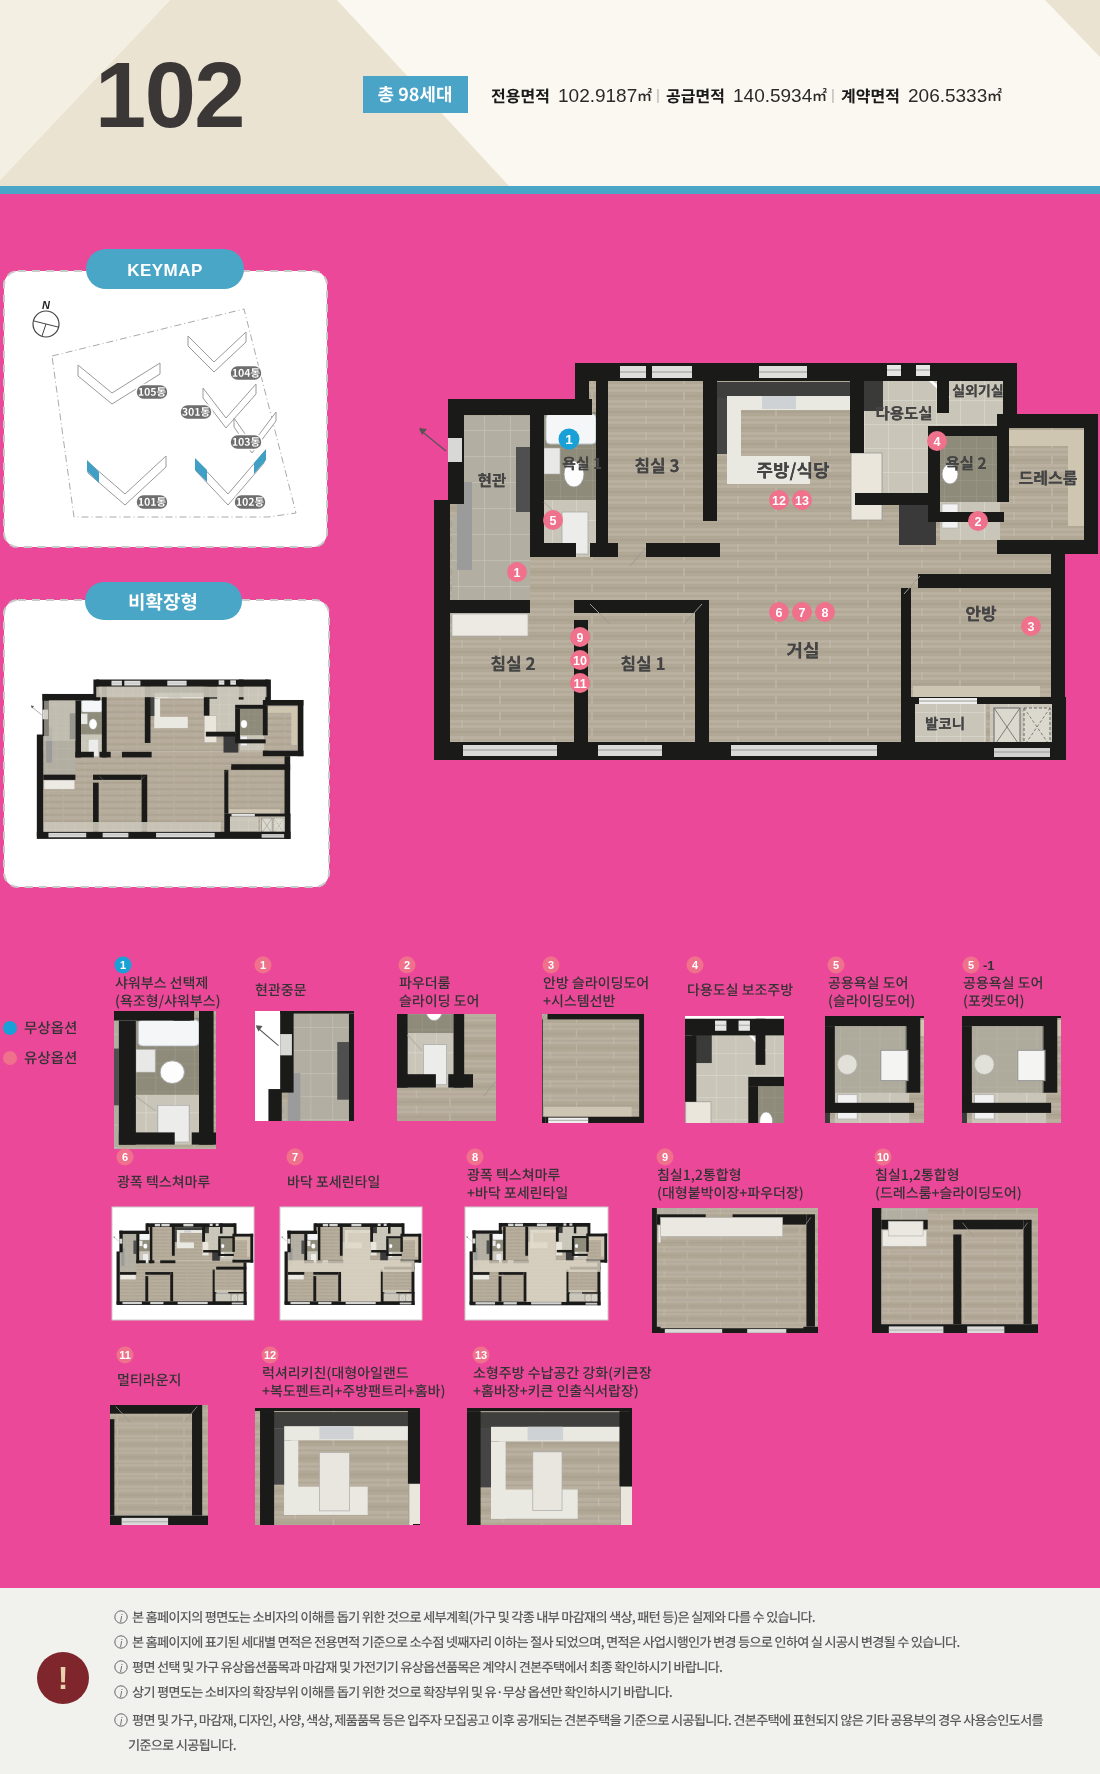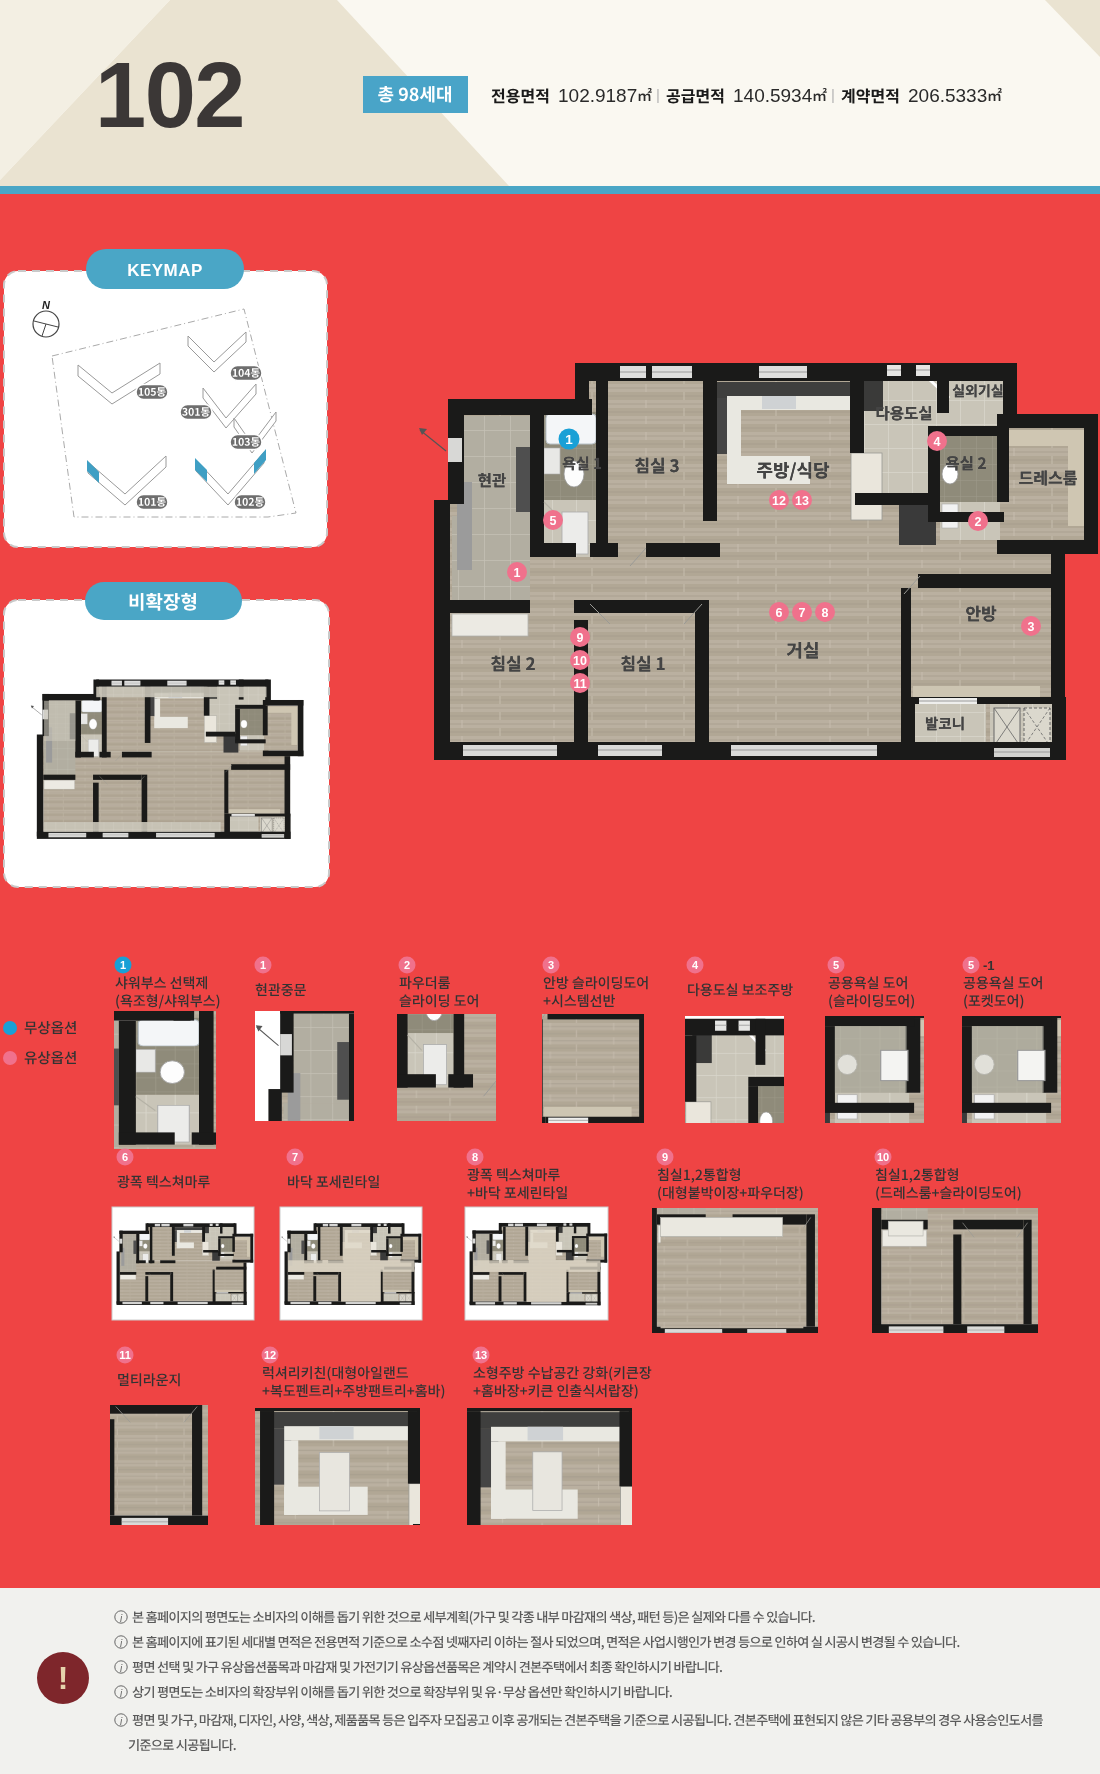"102" .page { background: #ef4444 -> #ec4899 }
